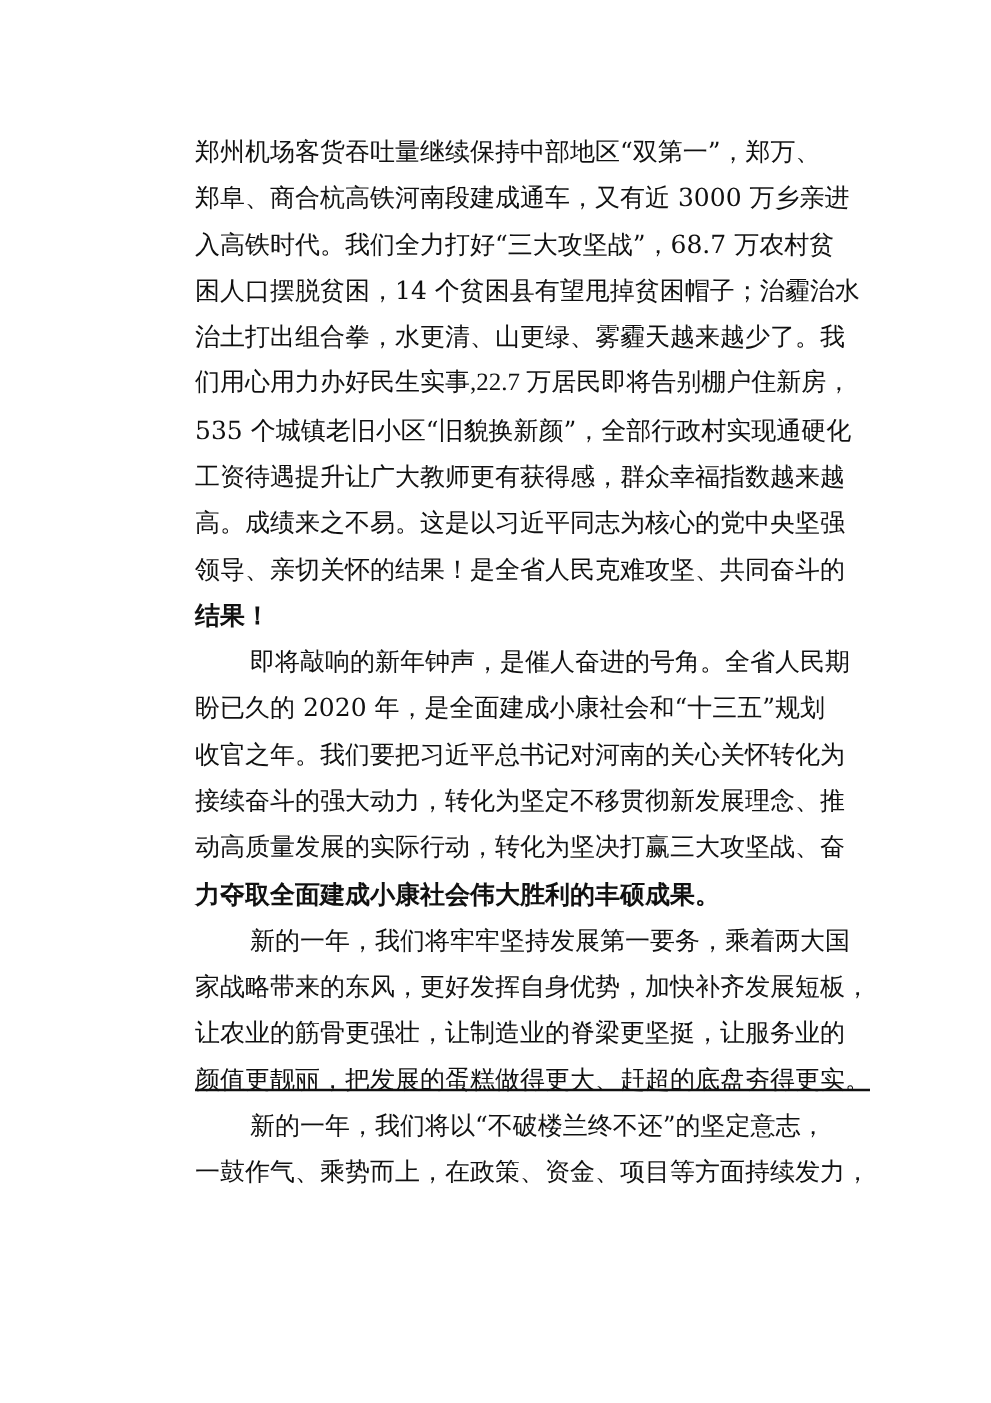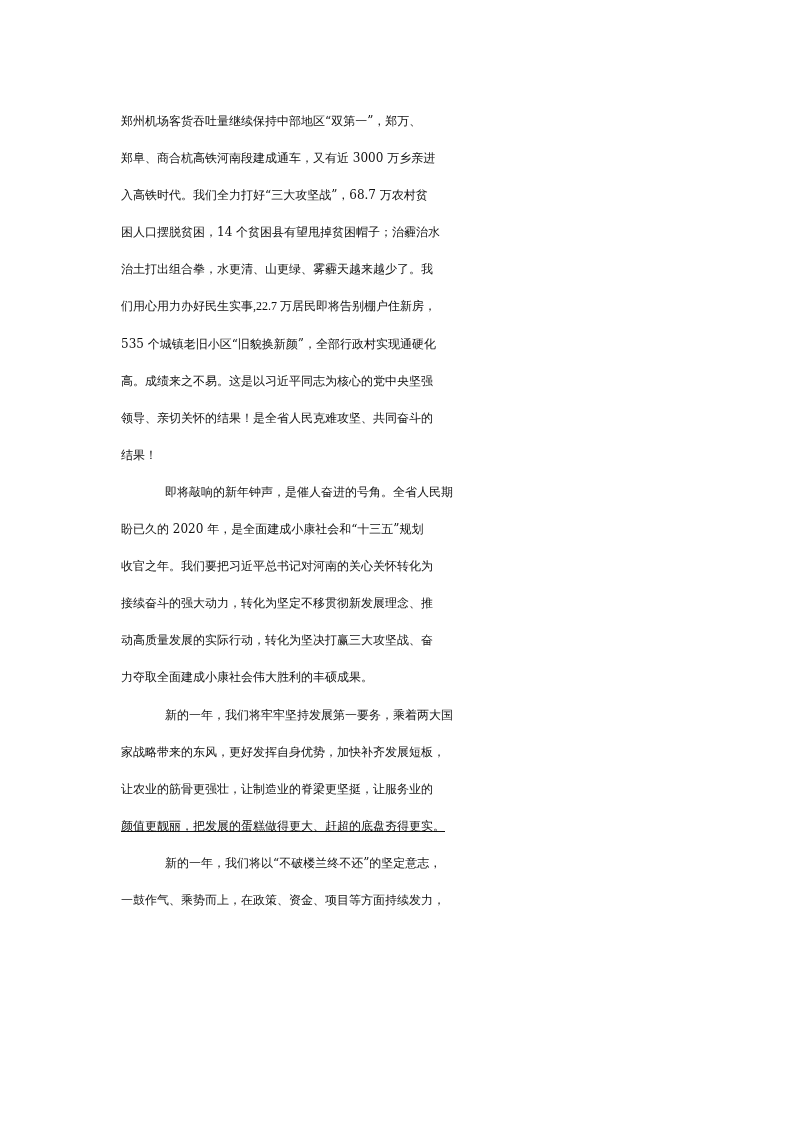"郑州机场客货吞吐量继续保持中部地区“双第一”，郑万、" .line { font-size: 12px -> 20px; margin-left: none -> 35px }
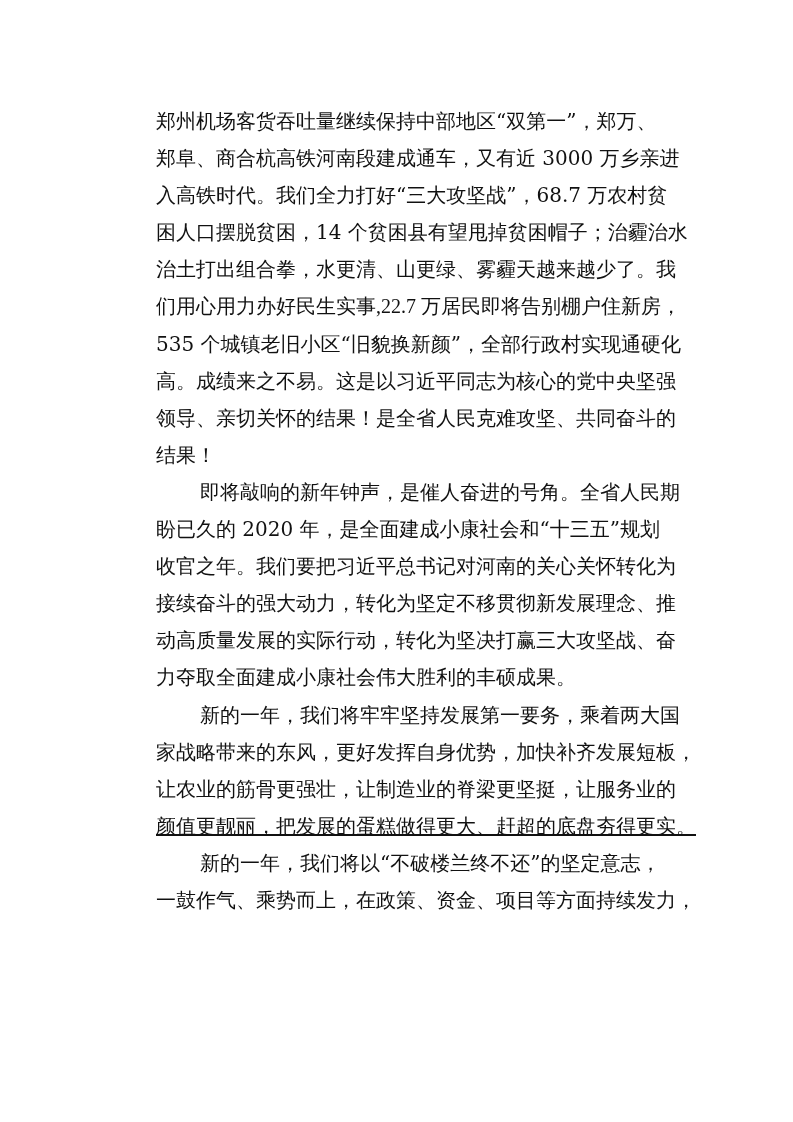"工资待遇提升让广大教师更有获得感，群众幸福指数越来越" div.line { html: none -> <div>工资待遇提升让广大教师更有获得感，群众幸福指数越来越</div> }
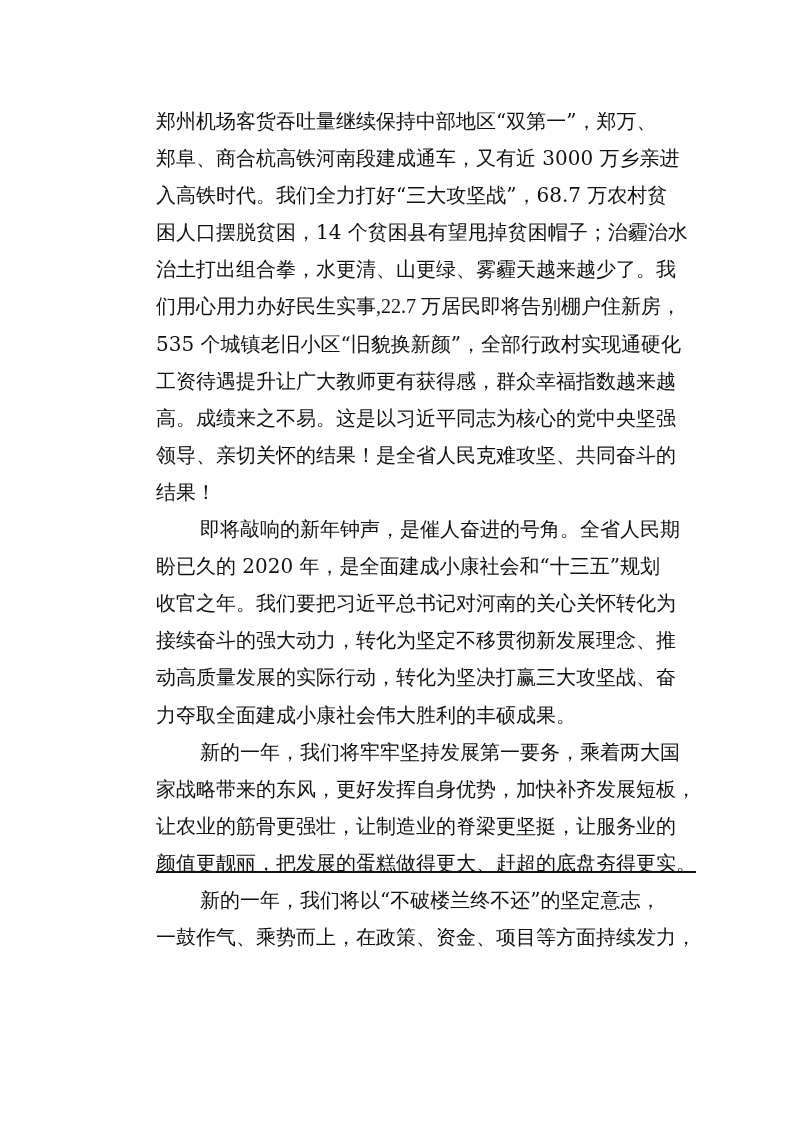"结果！" .line.last { font-weight: none -> bold }
